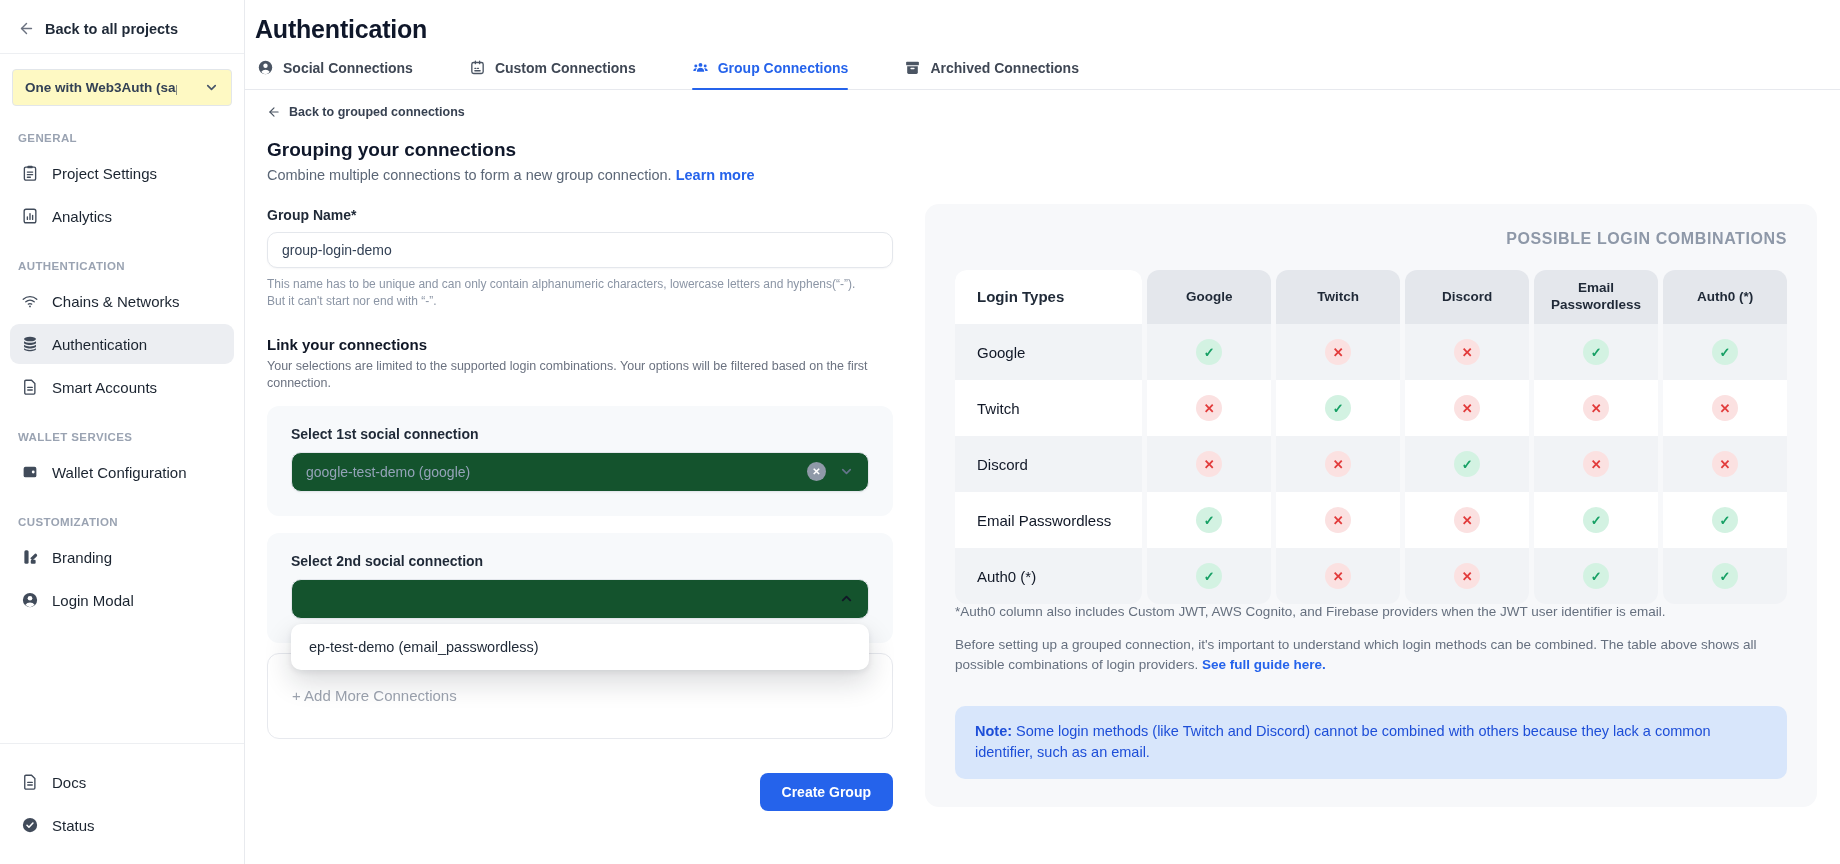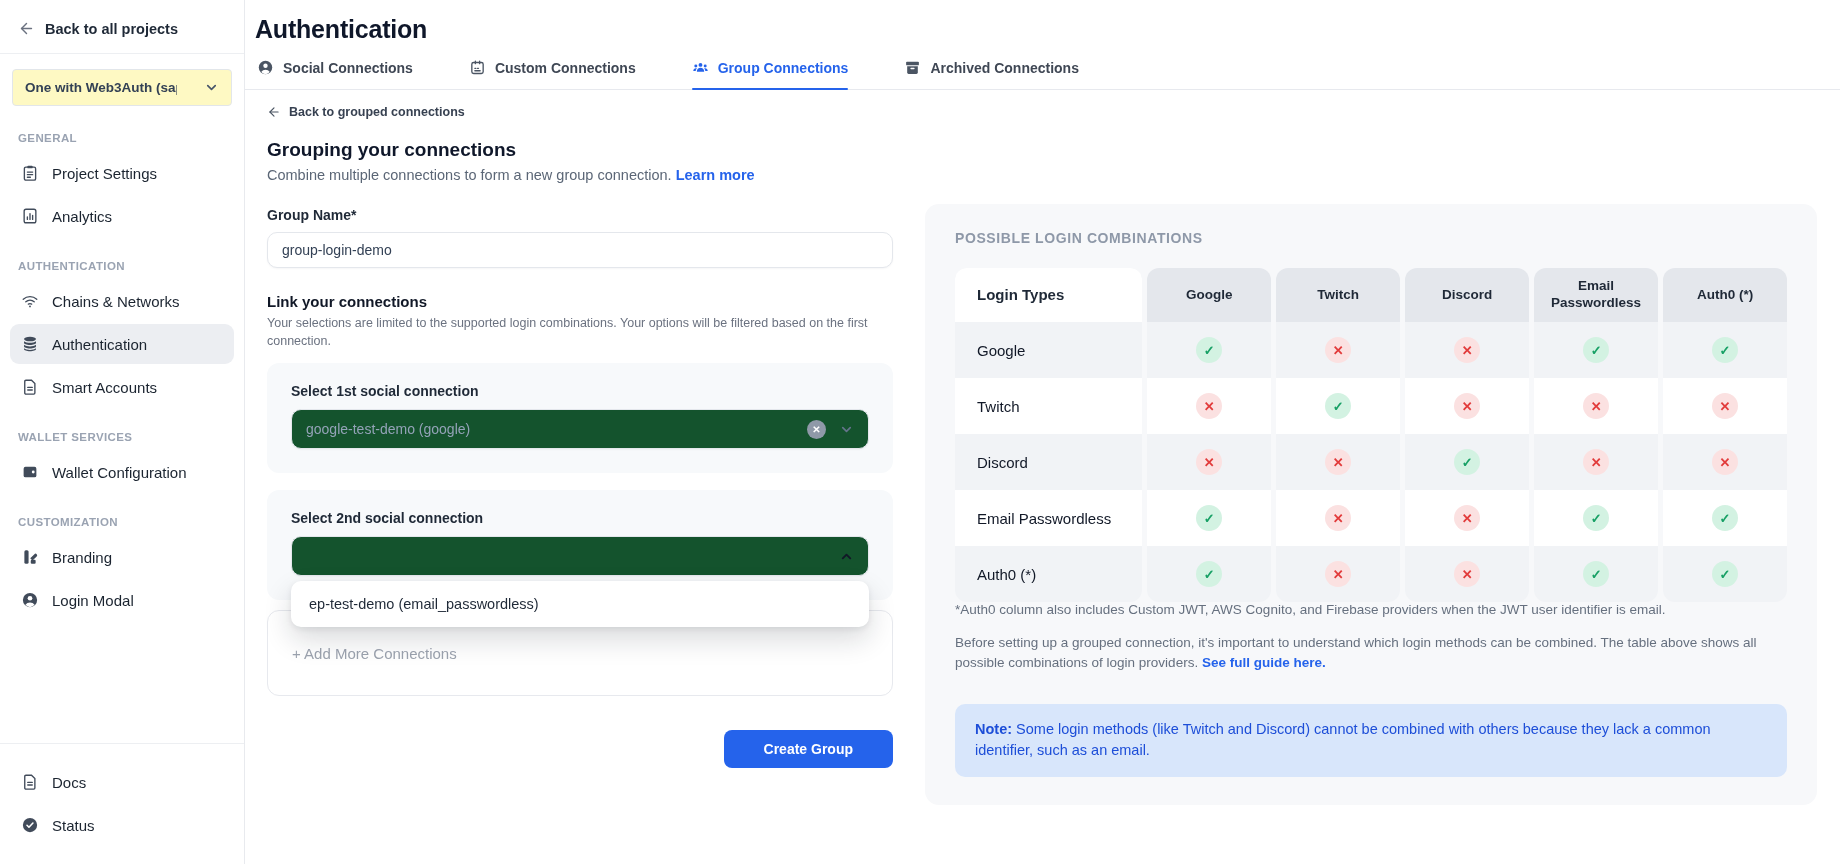"POSSIBLE LOGIN COMBINATIONS" .panel-title { font-size: 14px -> 16px; text-align: none -> right }
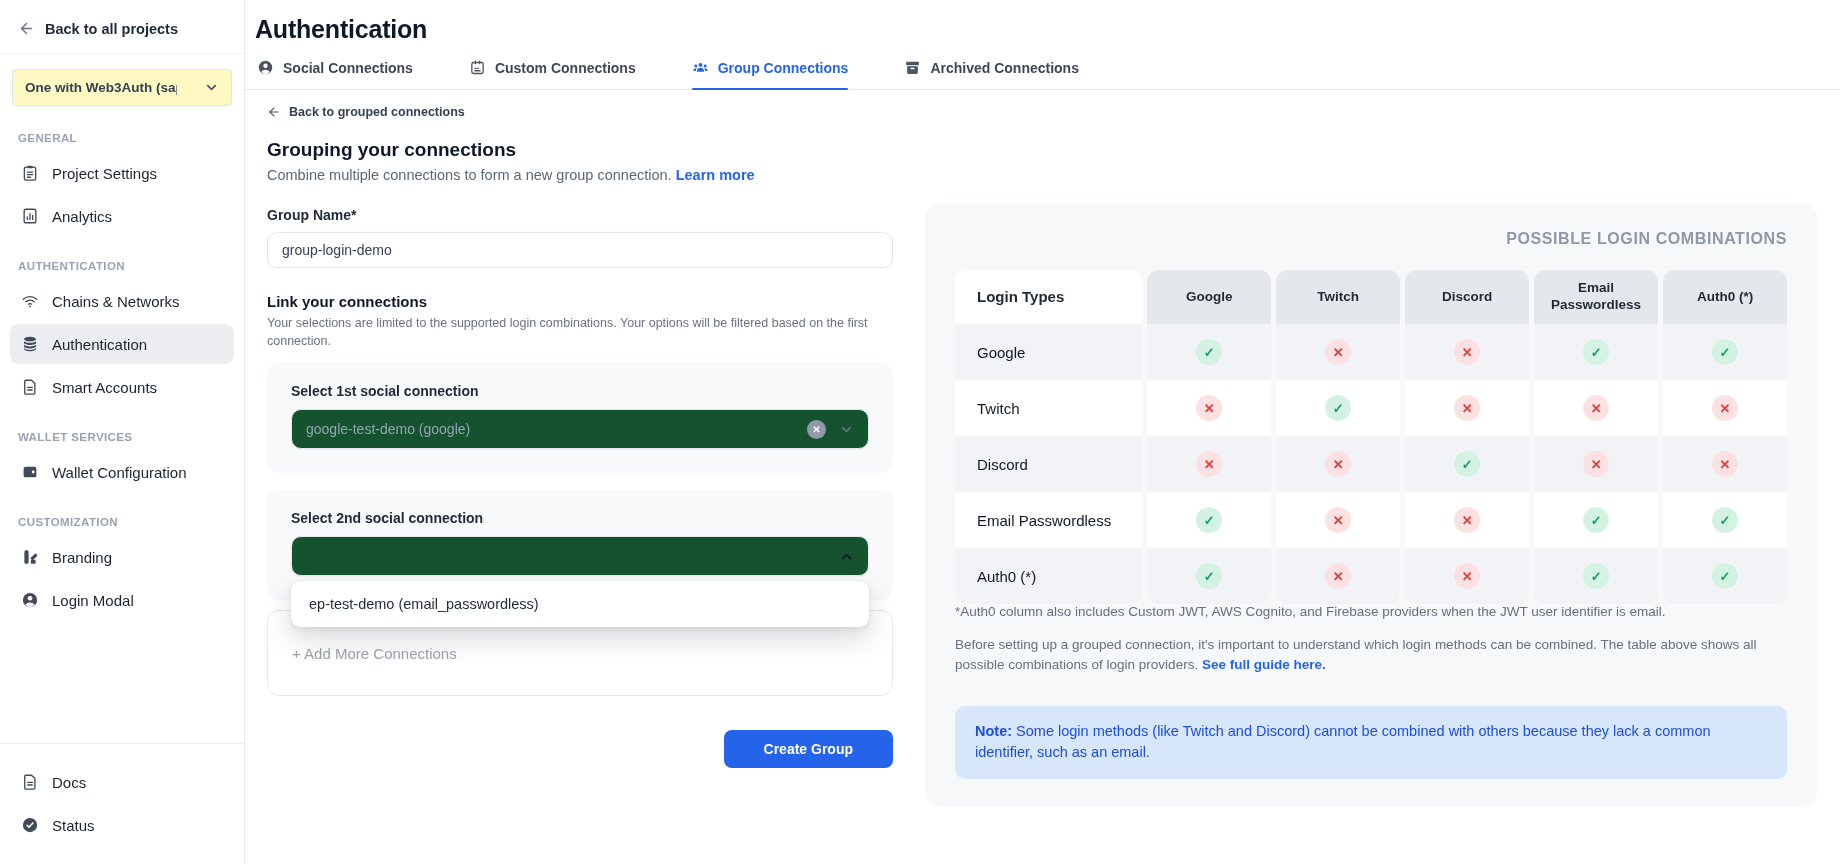"This name has to be" div.helper { html: none -> <div> <div>This name has to be unique and can only contain alphanumeric characters, lowercase letters and hyphens(“-”).</div> <div>But it can't start nor end with “-”.</div> </div> }
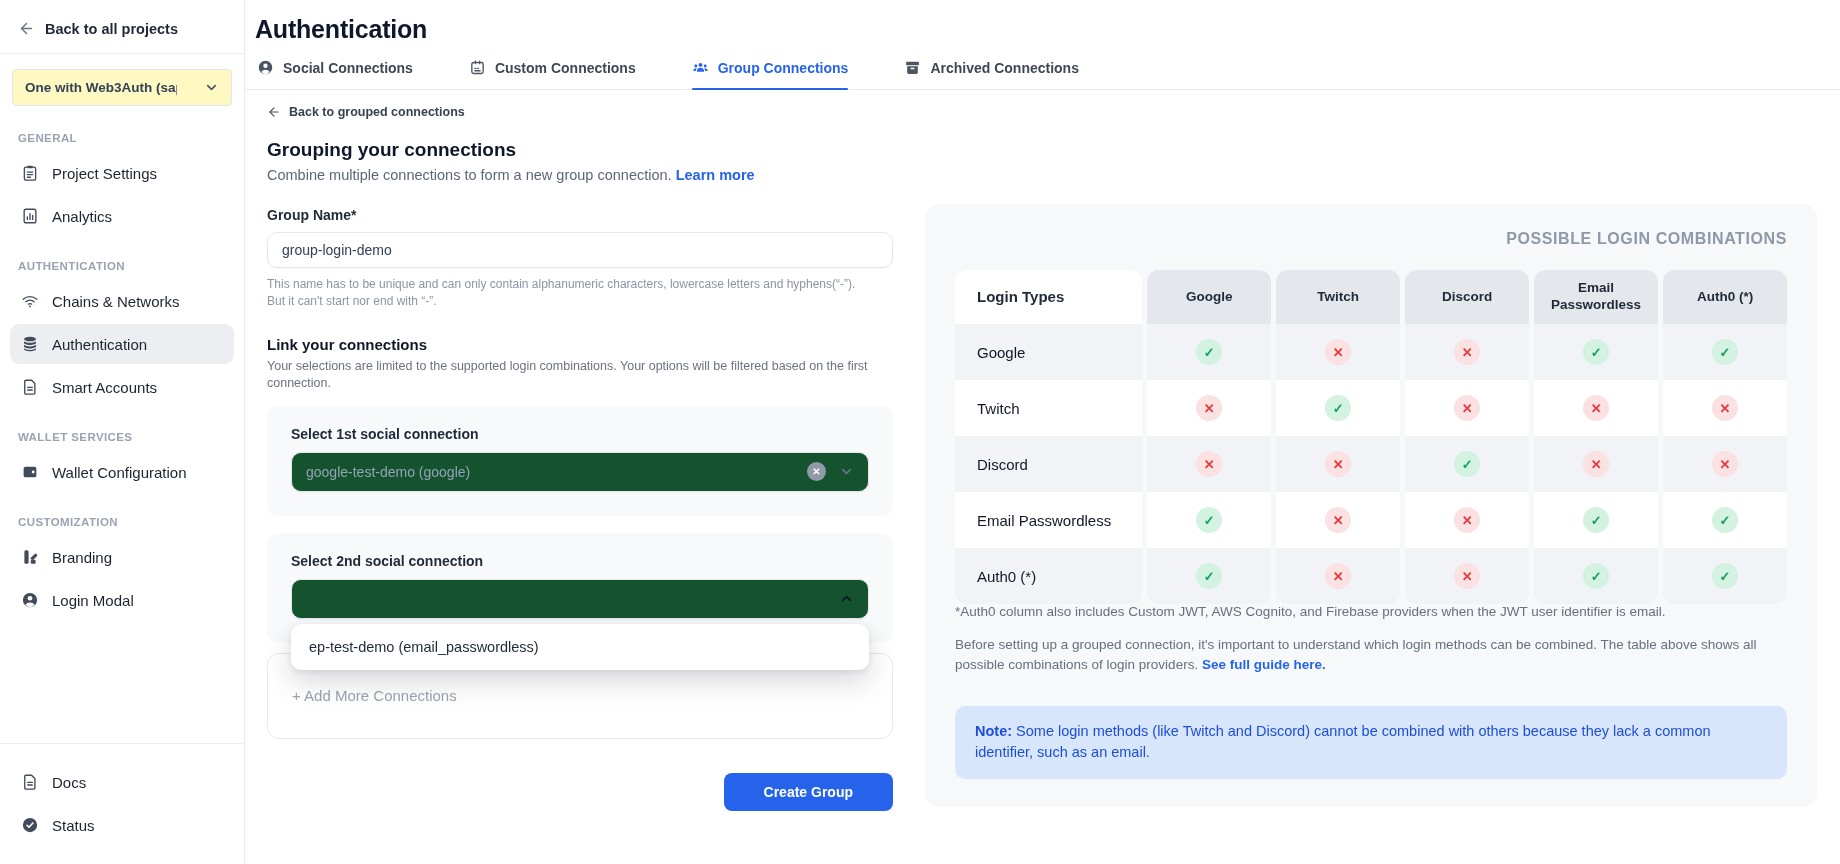"Create Group" .create-btn { padding: 0 40px -> 0 22px }
